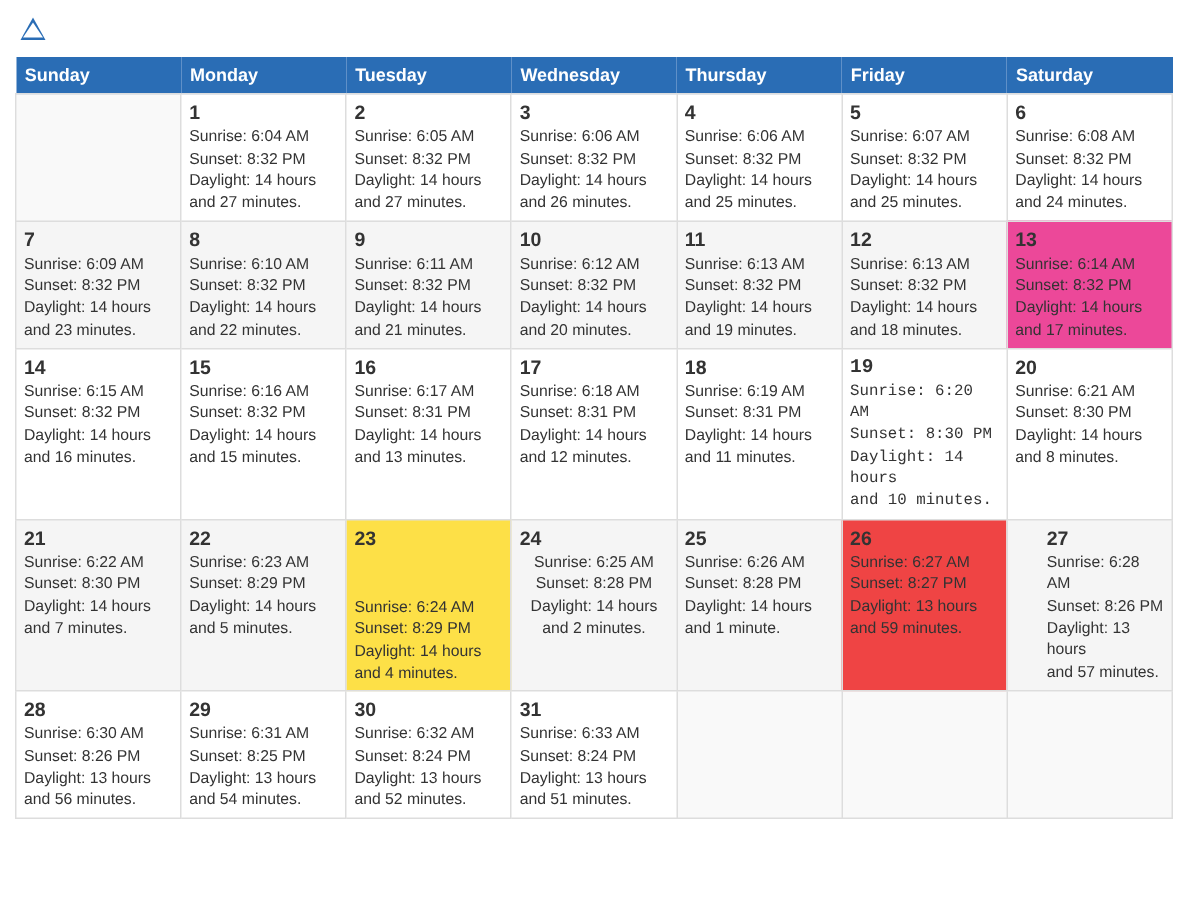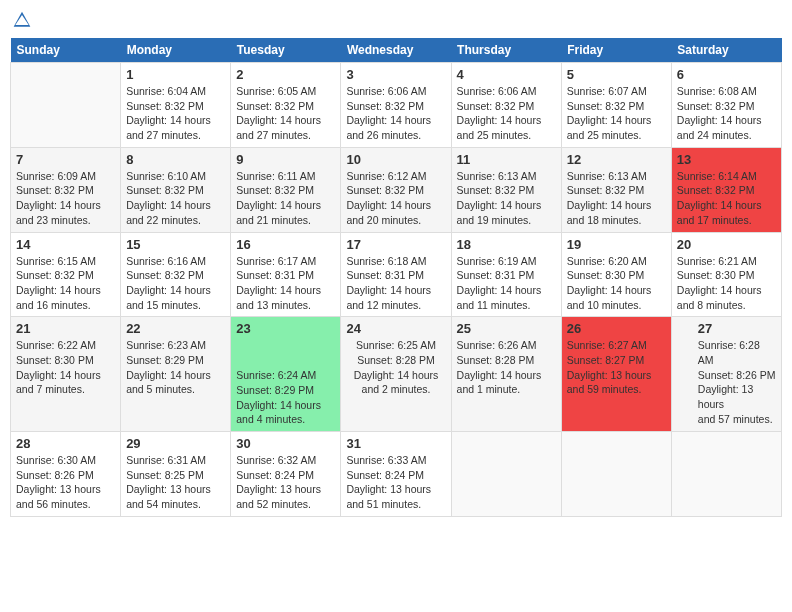"13" td { background-color: #ef4444 -> #ec4899 }
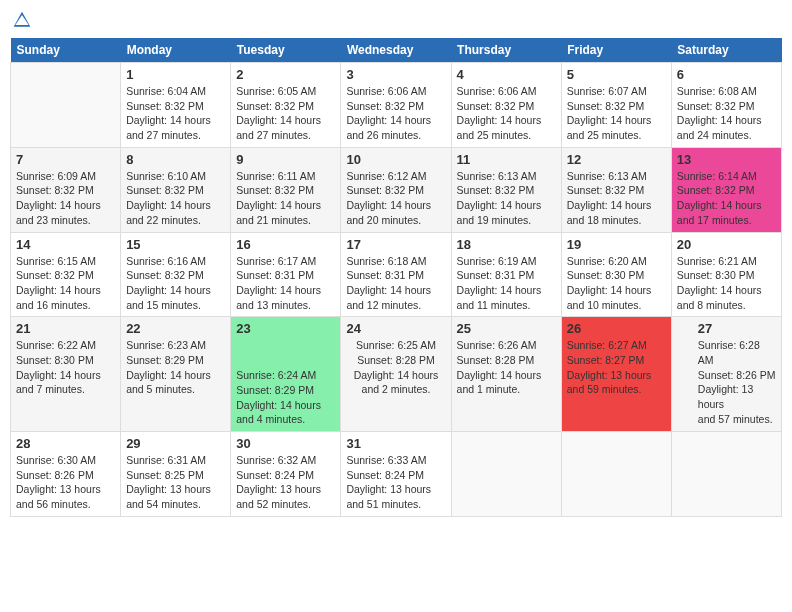"19" td { font-family: none -> Liberation Mono, monospace }
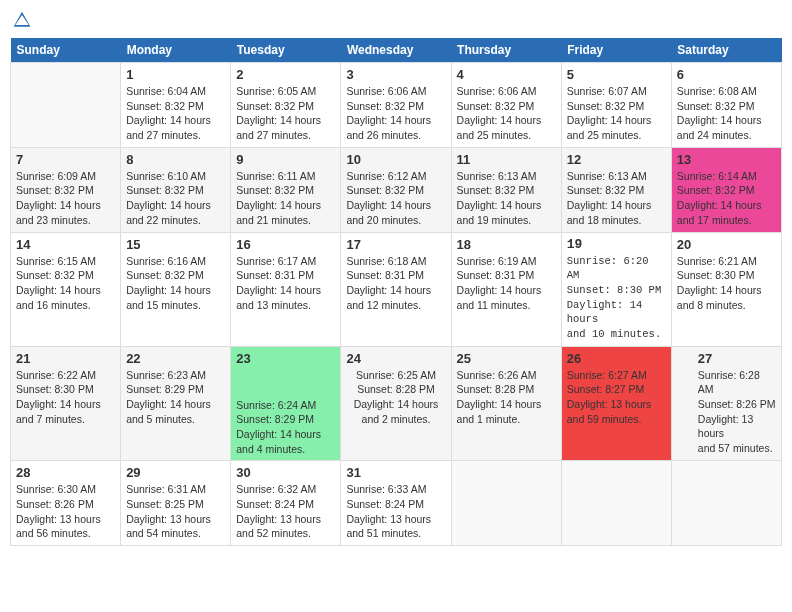"23" td { background-color: #86efac -> #fde047 }
